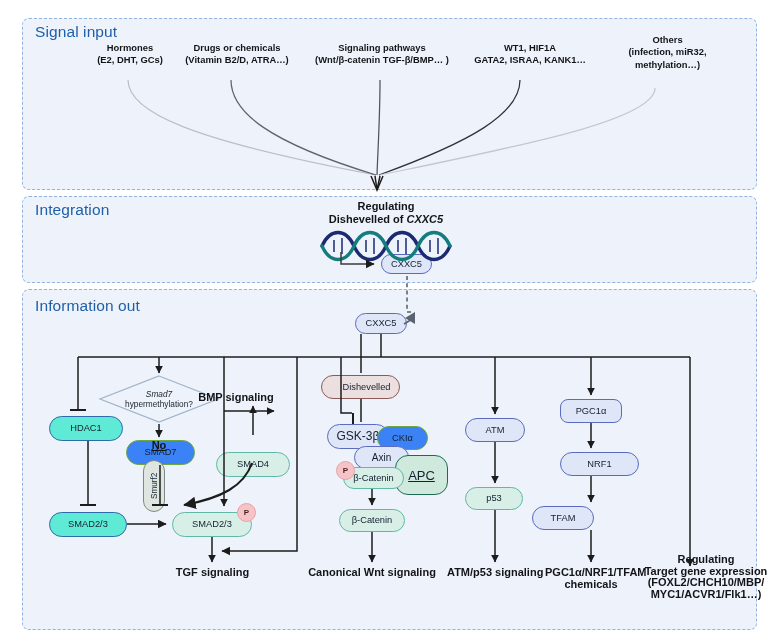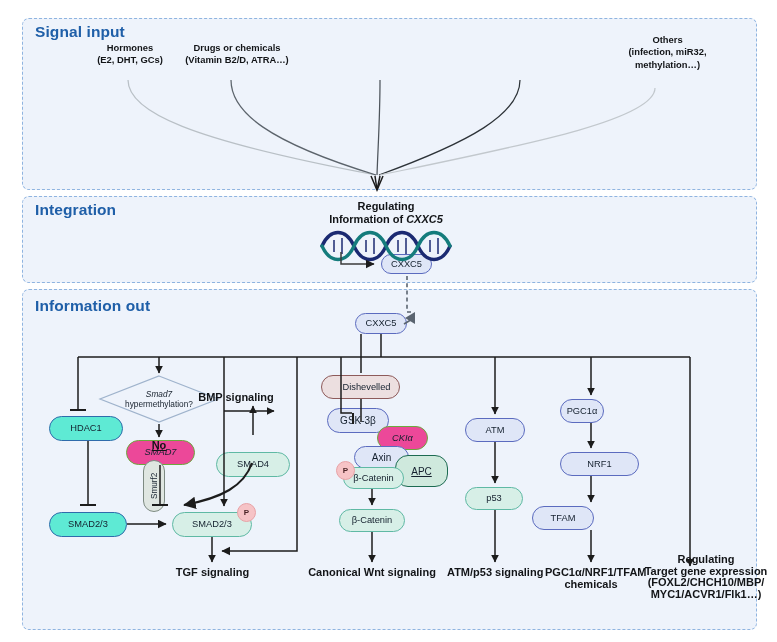"Signal input" .panel-title { font-weight: 700 -> 400 }
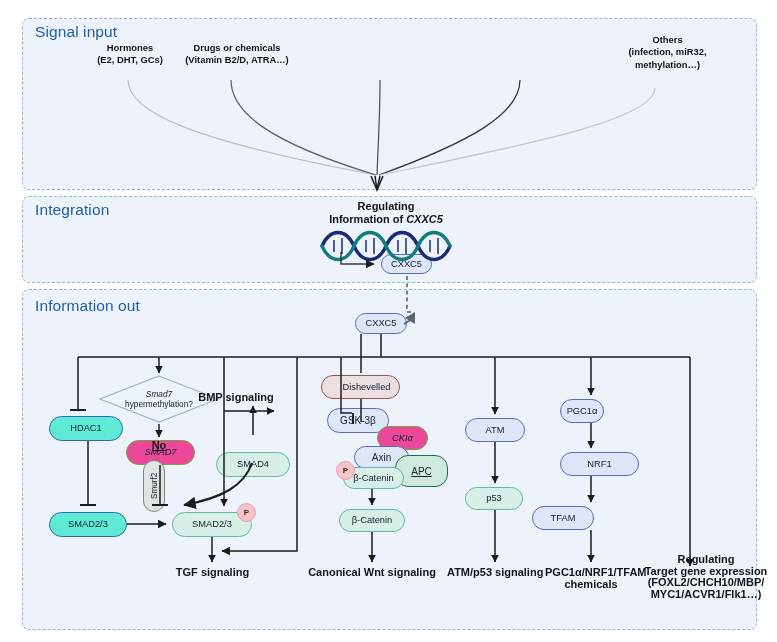"Signaling pathways" div.inp { html: none -> <div> <div>Signaling pathways</div> <div>(Wnt/β-catenin TGF-β/BMP… )</div> </div> }
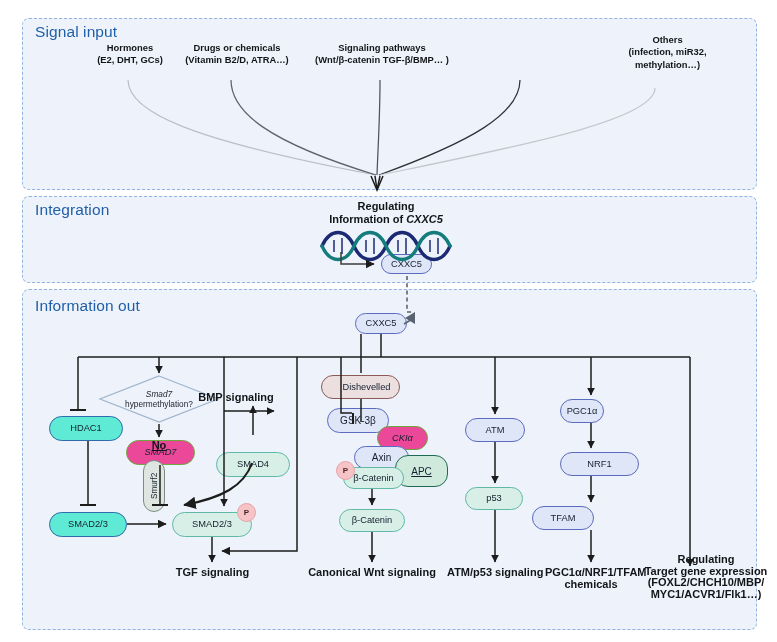"WT1, HIF1A" div.inp { html: none -> <div> <div>WT1, HIF1A</div> <div>GATA2, ISRAA, KANK1…</div> </div> }
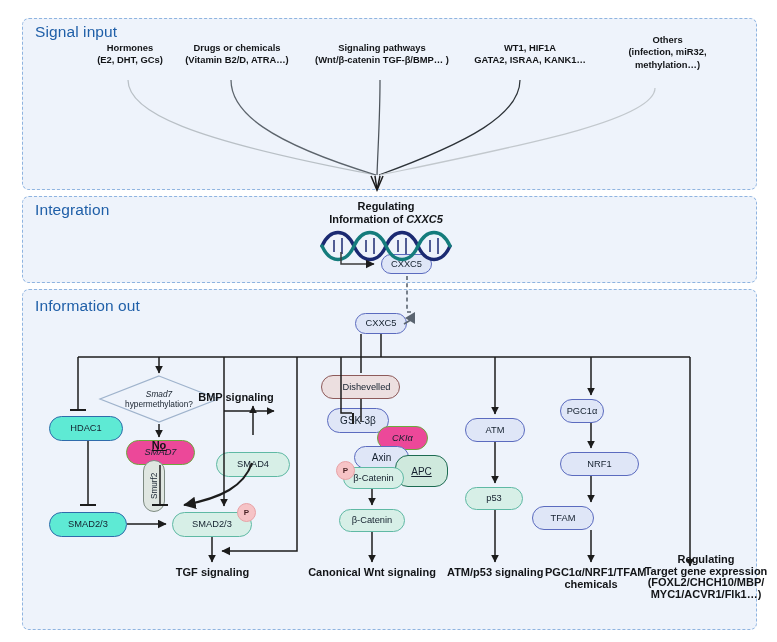"Information of" span { text: Information -> Dishevelled }
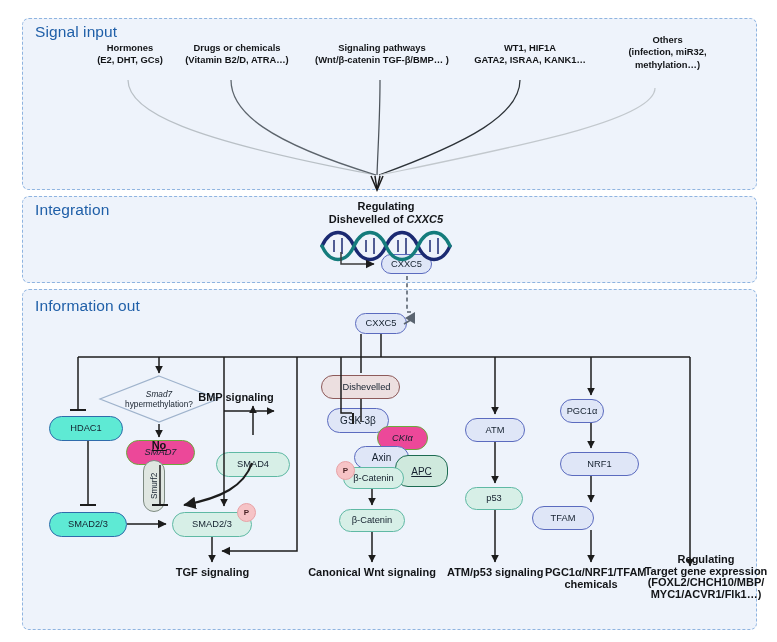"PGC1α" div.node { border-radius: none -> 8px; width: 44px -> 62px }
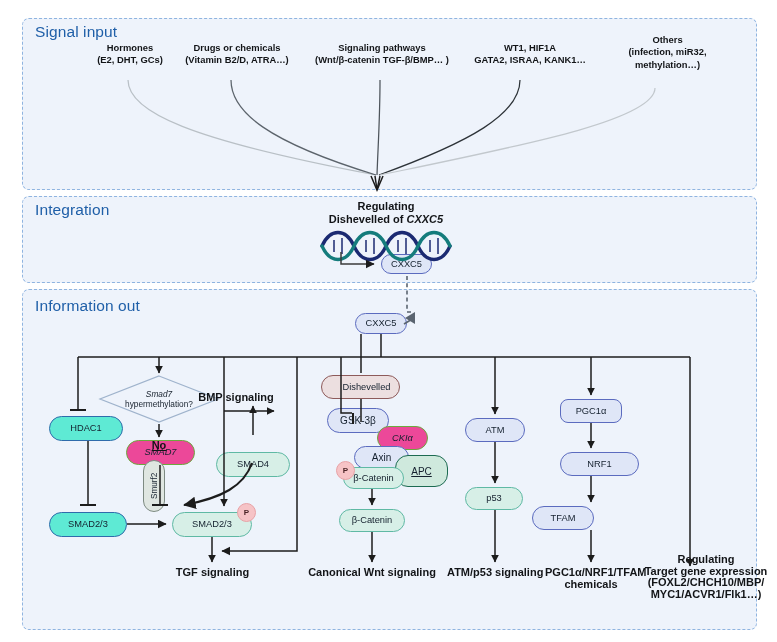"GSK-3β" div.node { font-size: 10px -> 12px; top: 408px -> 424px }
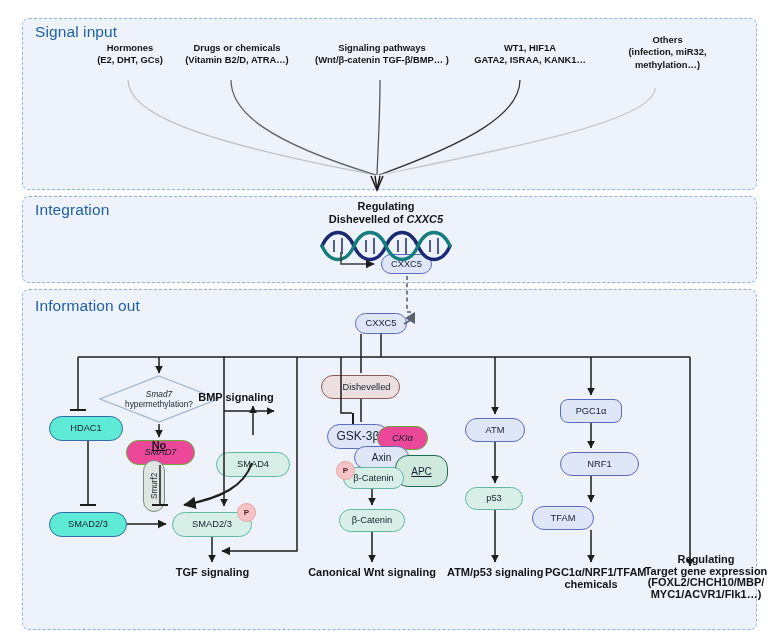"CKIα" .n-green { background: #ec4899 -> #3b82f6; font-style: italic -> none }
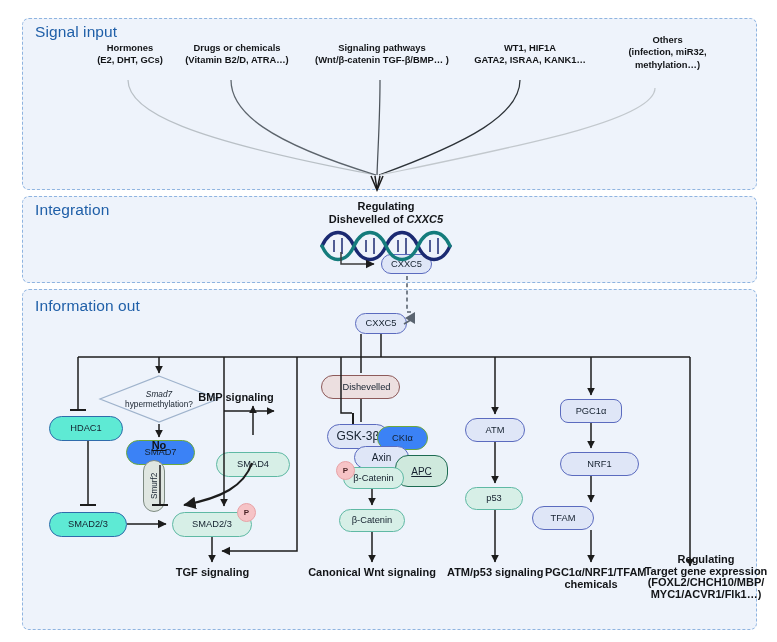"APC" div.node { font-size: 10px -> 13px; height: 32px -> 40px }
